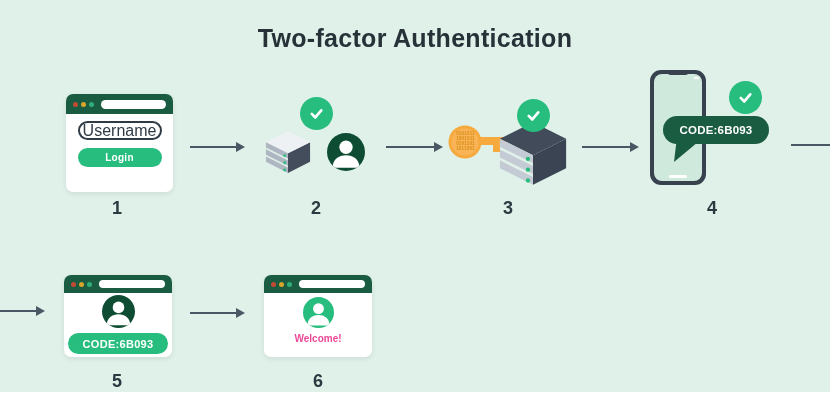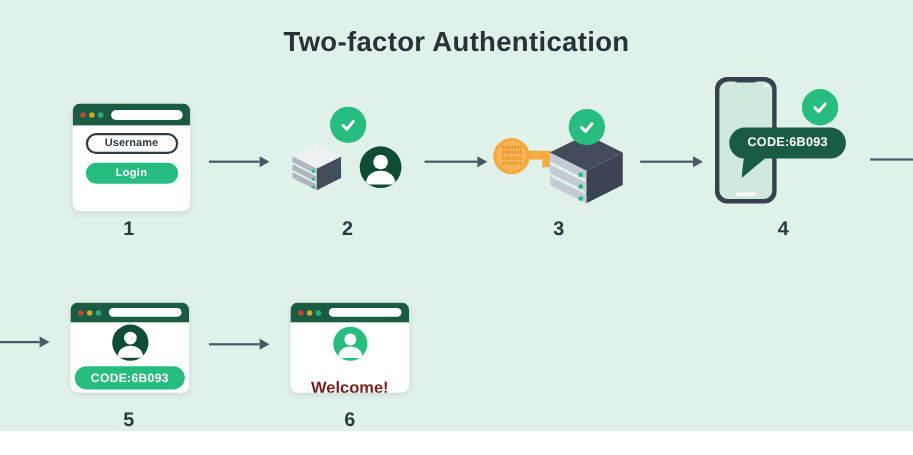"Username" .input-pill { font-size: 10px -> 16px; font-weight: bold -> normal }
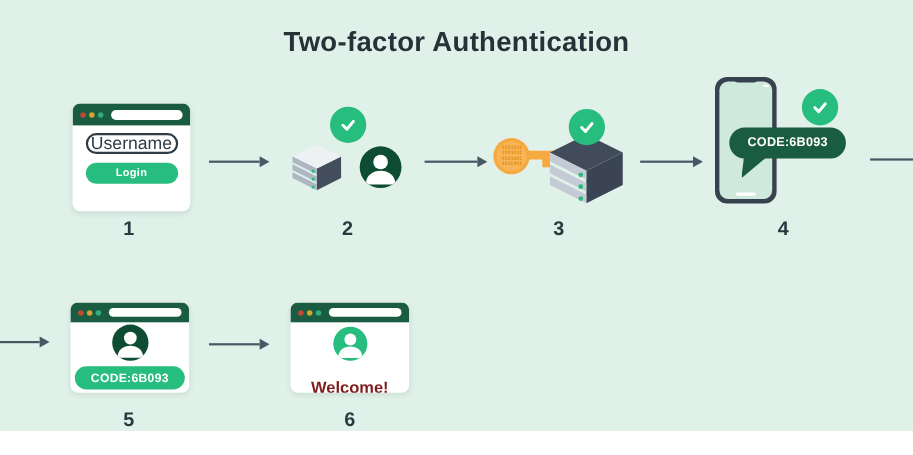"Welcome!" .welcome-text { color: #7f1d1d -> #ec4899; font-size: 15px -> 10px; margin-top: 16px -> 5px }
